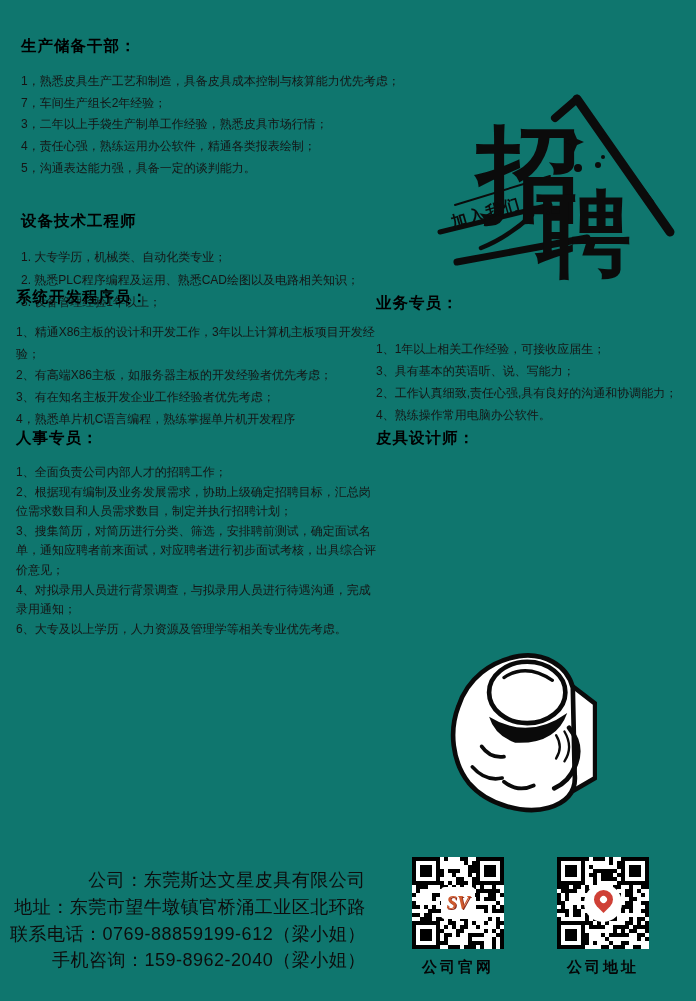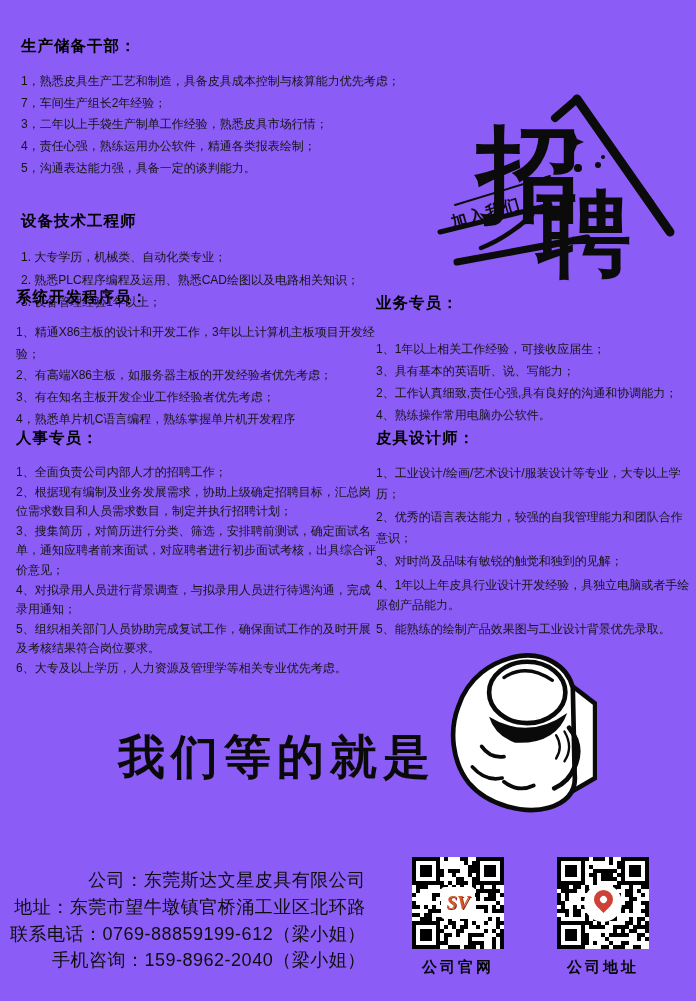"生产储备干部：" .poster { background: #8b5cf6 -> #0f766e }
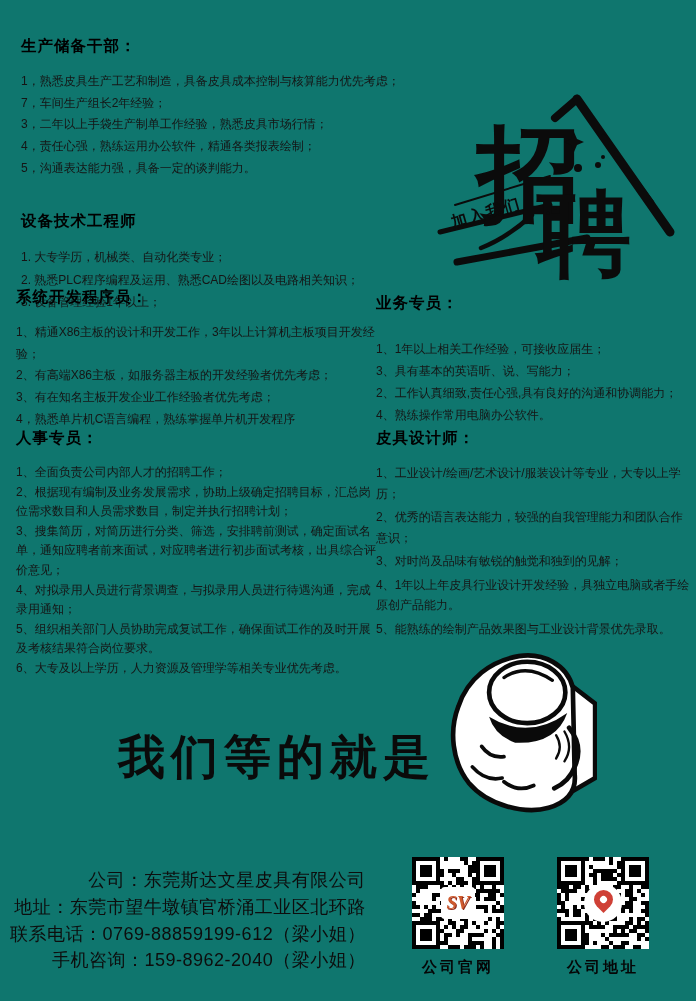"1、工业设计/绘画/艺术设计/服装设计等专业，大专以上学历；" ul { html: <ul> <li>1、工业设计/绘画/艺术设计/服装设计等专业，大专以上学历；</li> <li>2、优秀的语言表达能力，较强的自我管理能力和团队合作意识；</li> <li>3、对时尚及品味有敏锐的触觉和独到的见解；</li> <li>4、1年以上年皮具行业设计开发经验，具独立电脑或者手绘原创产品能力。</li> <li>5、能熟练的绘制产品效果图与工业设计背景优先录取。</li> </ul> -> none }
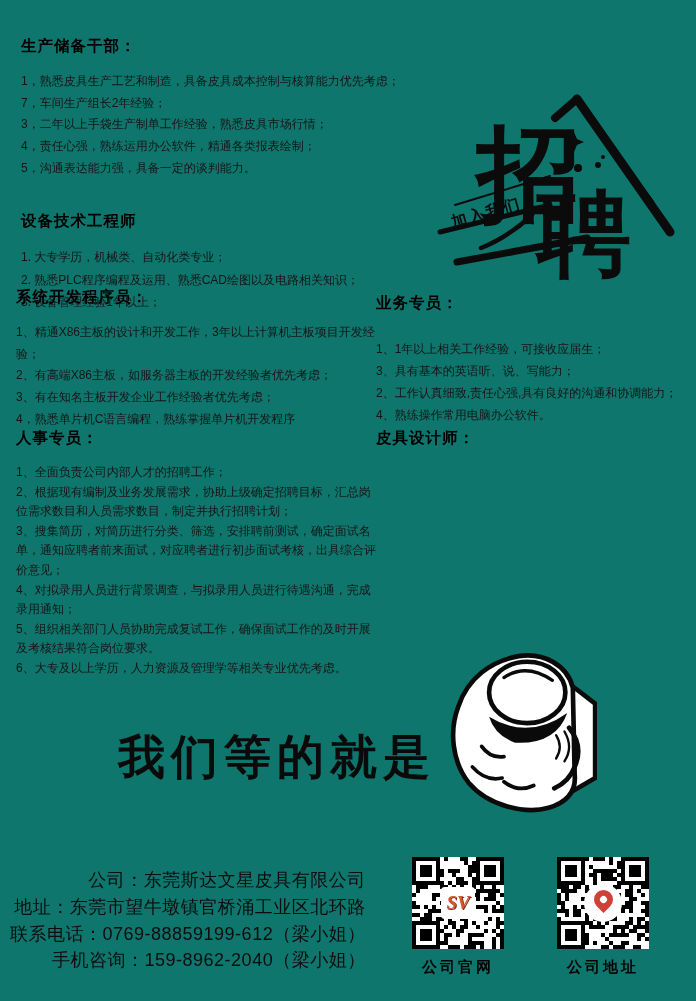"5、组织相关部门人员协助完成复试工作，确保面试工作的及时开展及考核结果符合岗位要" li { html: <li>5、组织相关部门人员协助完成复试工作，确保面试工作的及时开展及考核结果符合岗位要求。</li> -> none }
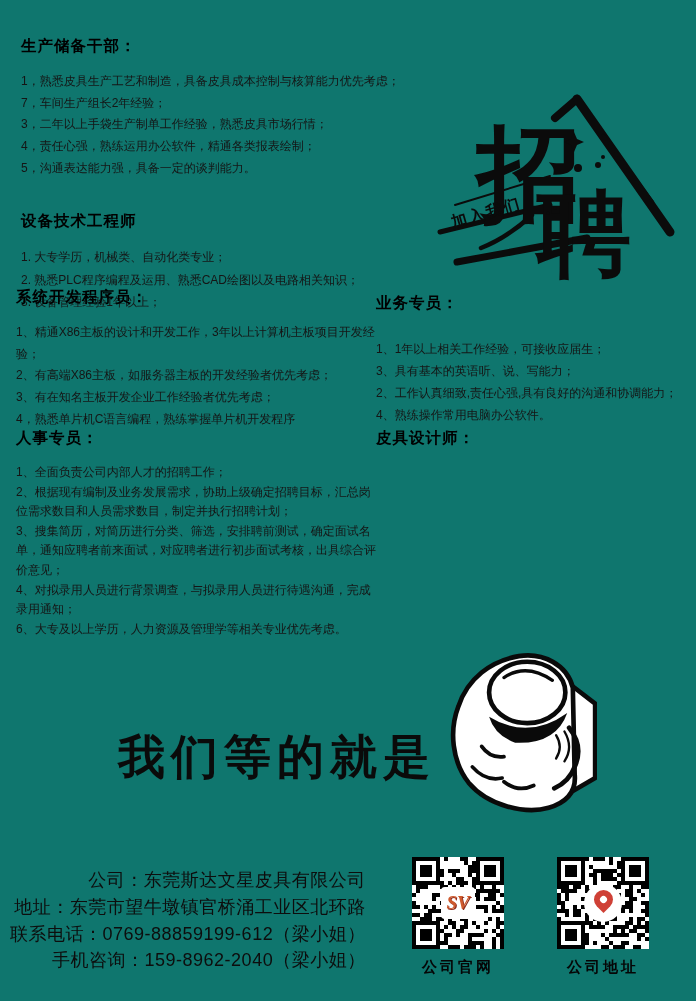"我们等的就是" div.tagline { html: <div>我们等的就是</div> -> none }
